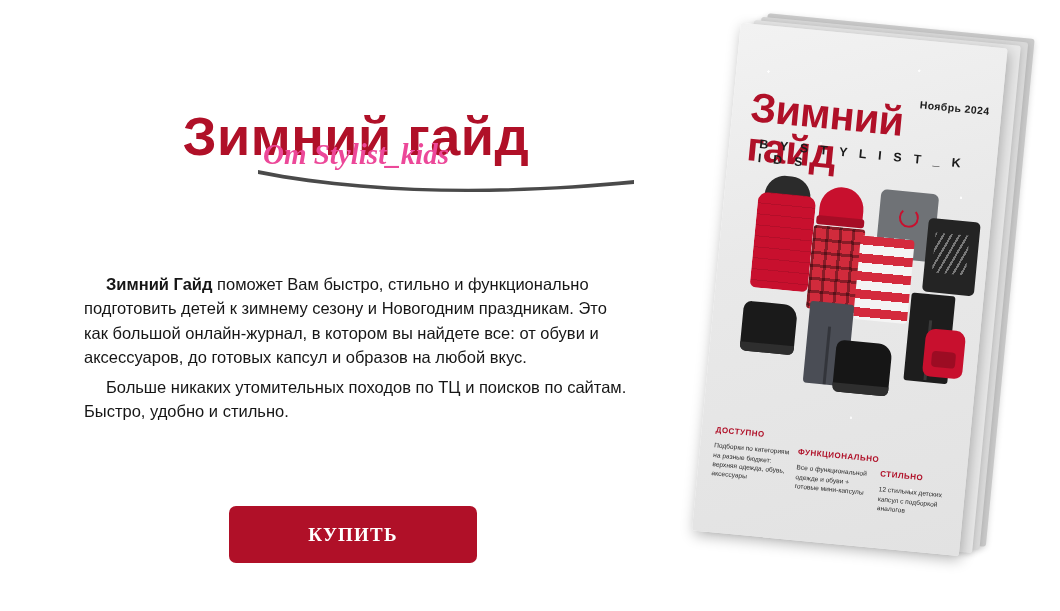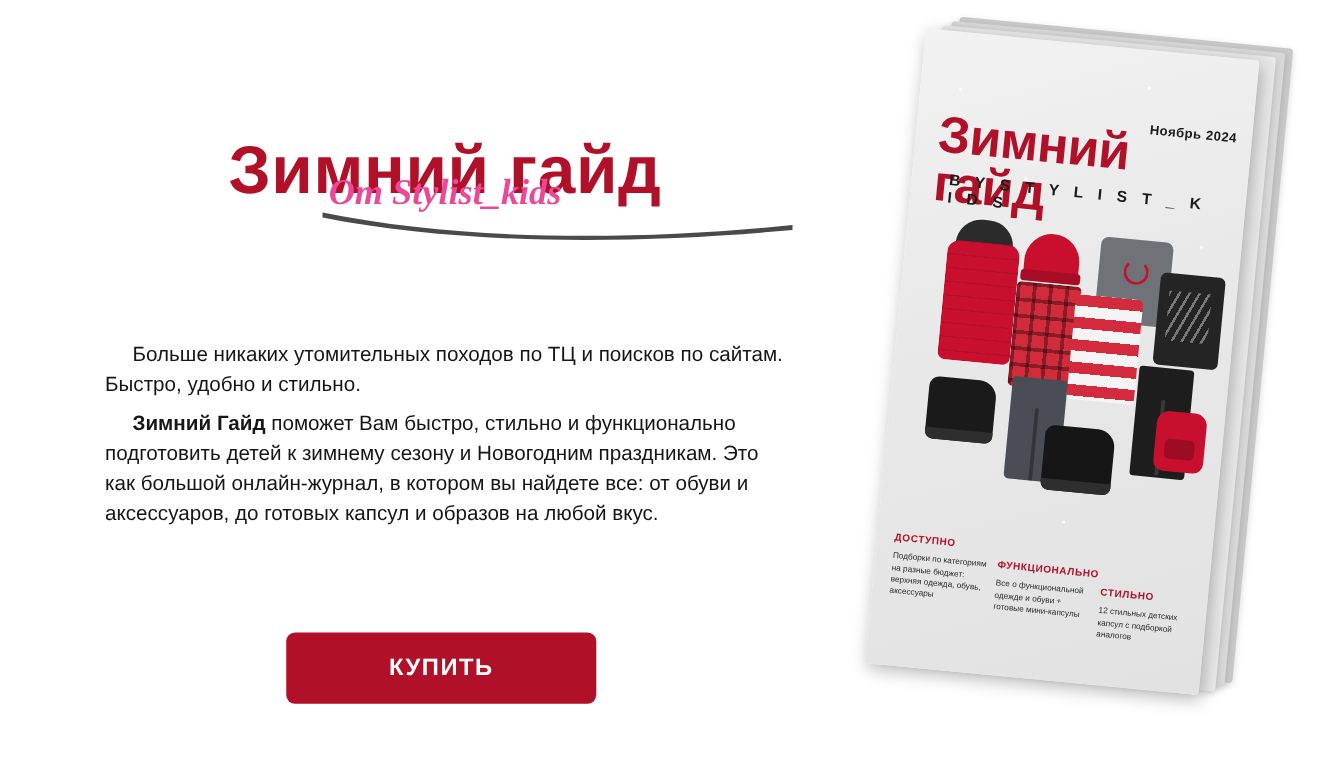"Больше никаких утомительных походов по" p { order: before "Зимний Гайд поможет Вам быстро," -> after "Зимний Гайд поможет Вам быстро," }
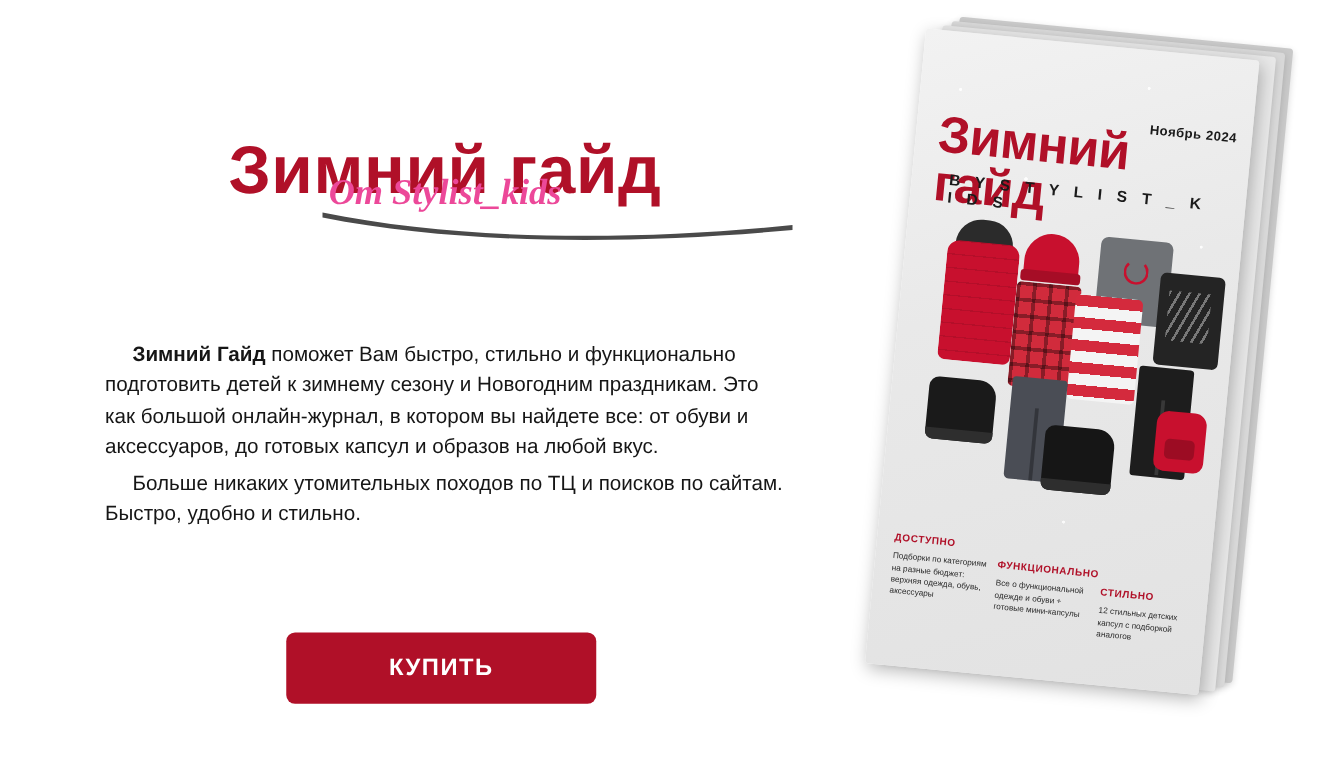"КУПИТЬ" .cta { font-family: Liberation Sans, sans-serif -> Liberation Serif, serif }
